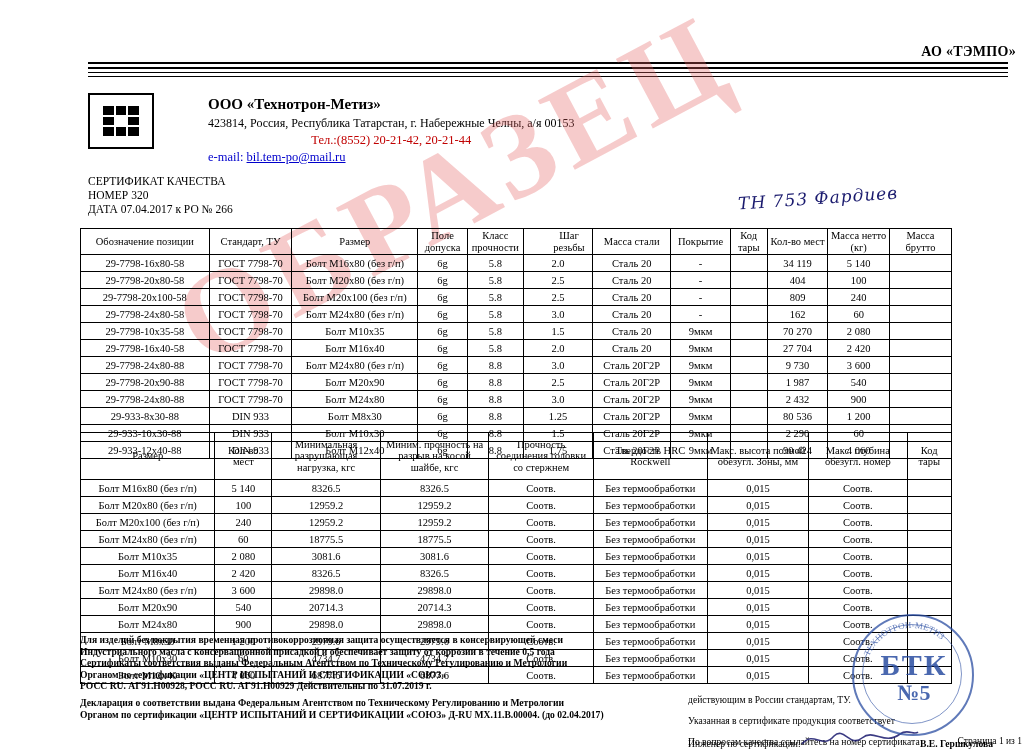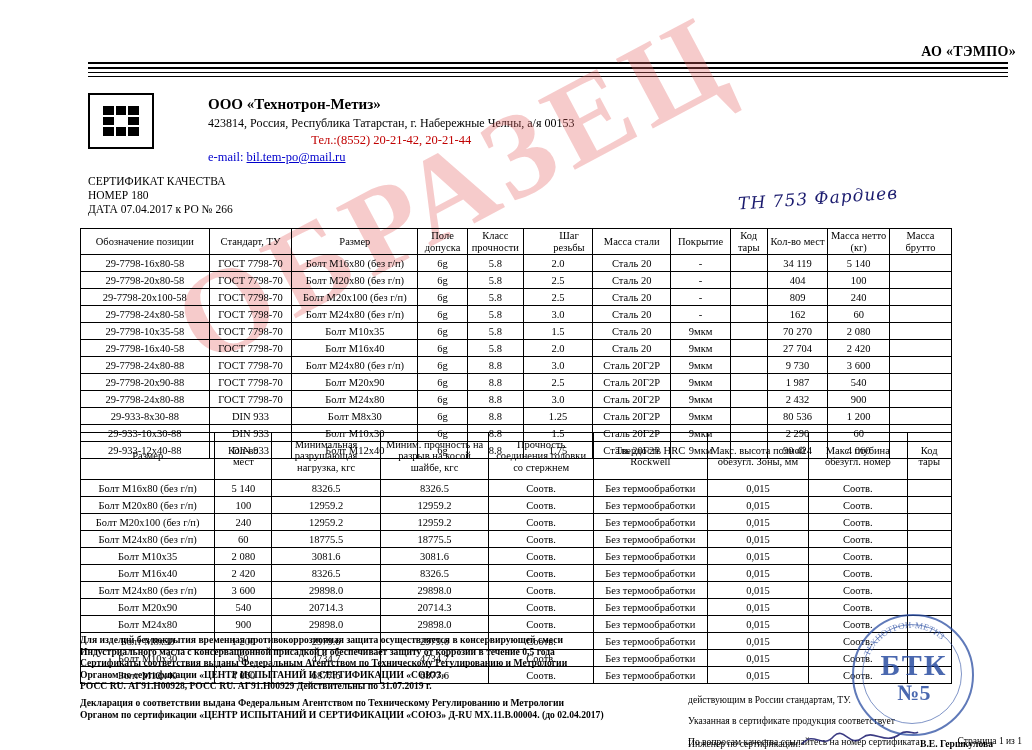"НОМЕР 180" div { text: 180 -> 320 }
